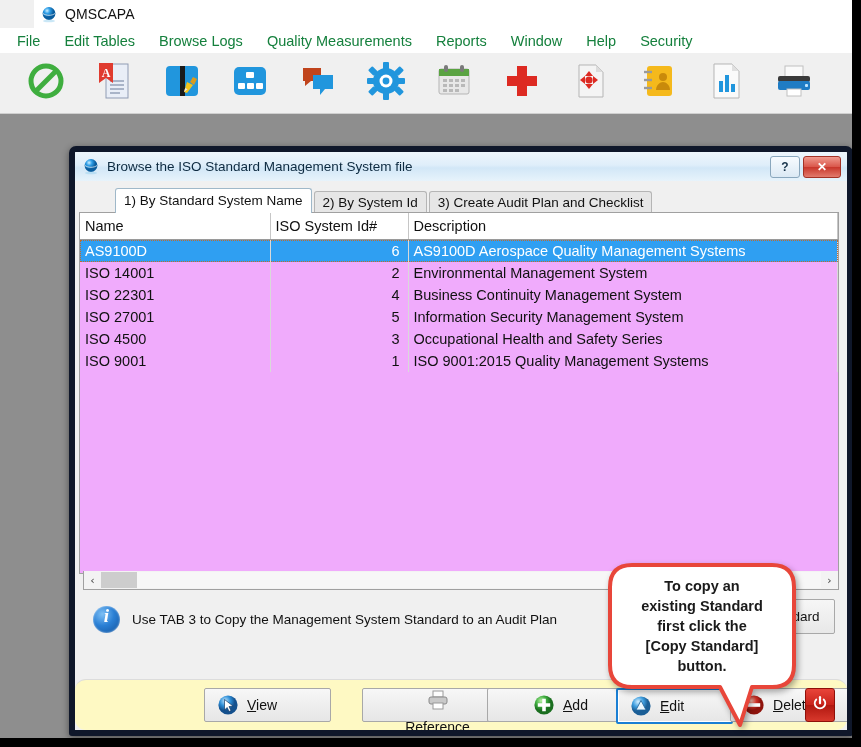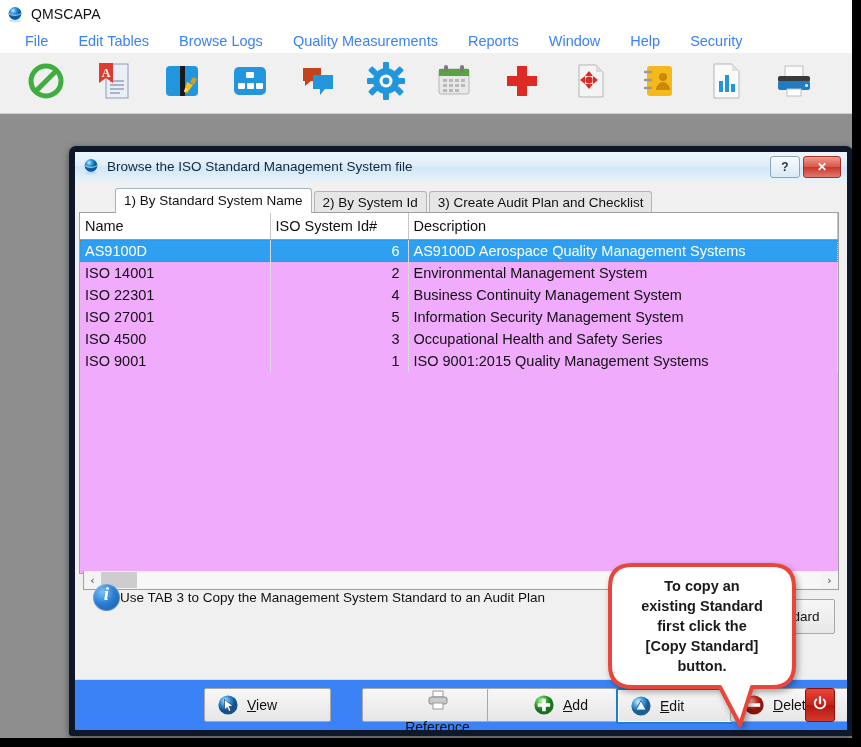"QMSCAPA" .titlebar { margin-left: none -> 34px }
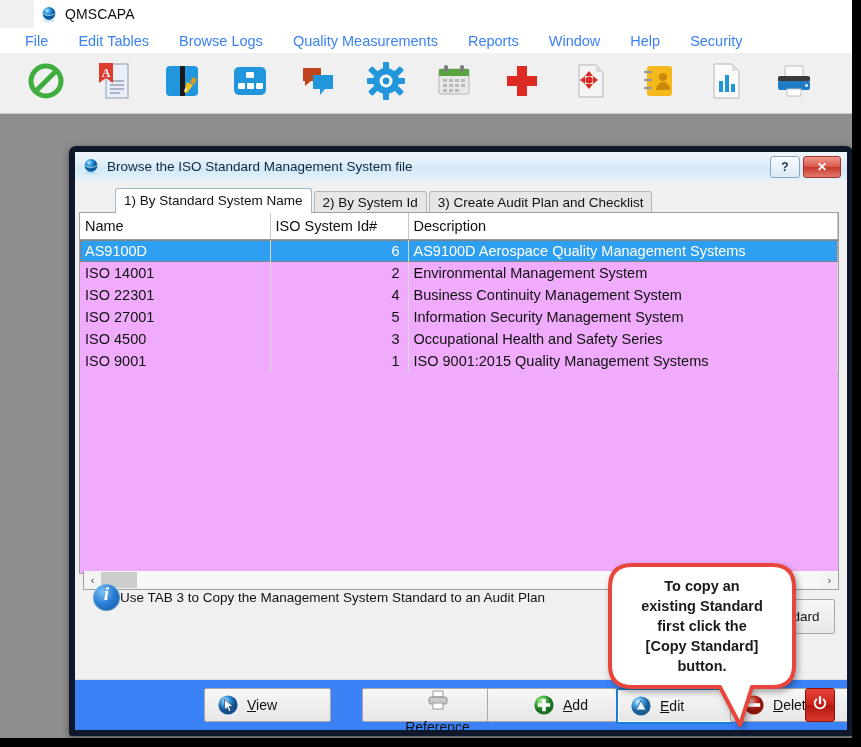"File" .menubar { color: #3b82f6 -> #15803d; gap: 12px -> 6px; padding-left: 16px -> 8px }
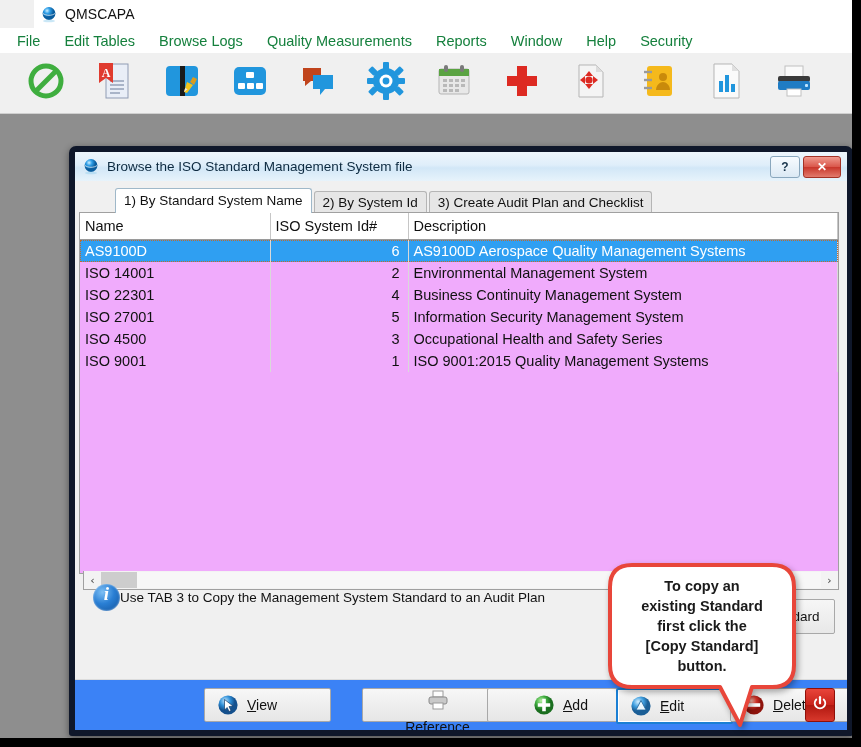"Use TAB 3 to Copy" .inforow { gap: none -> 12px; top: 403px -> 425px }
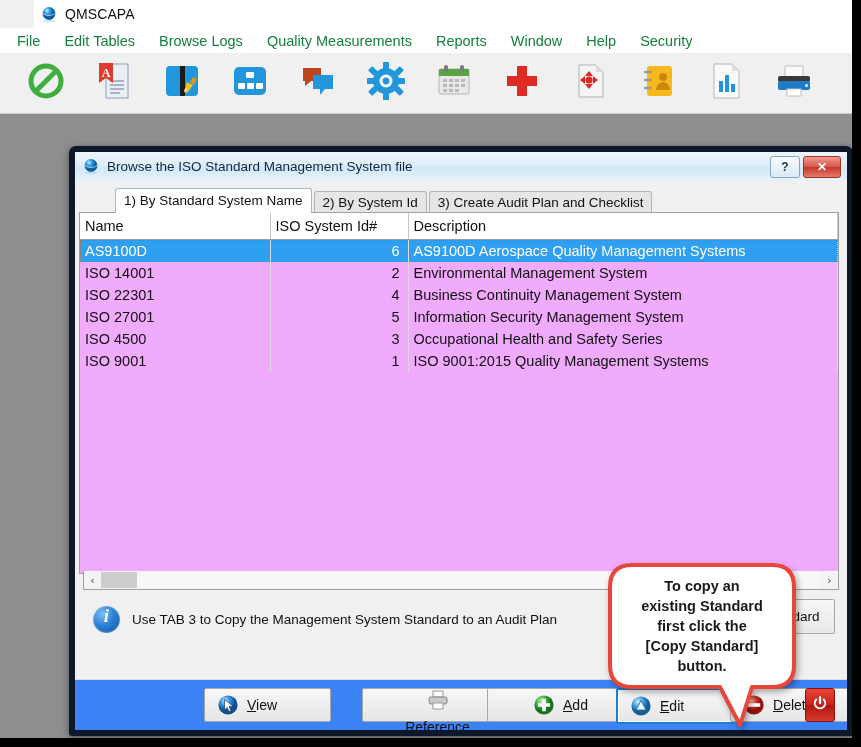"View" .btnbar { background: #3b82f6 -> #fef9c3; border-radius: none -> 11px }
